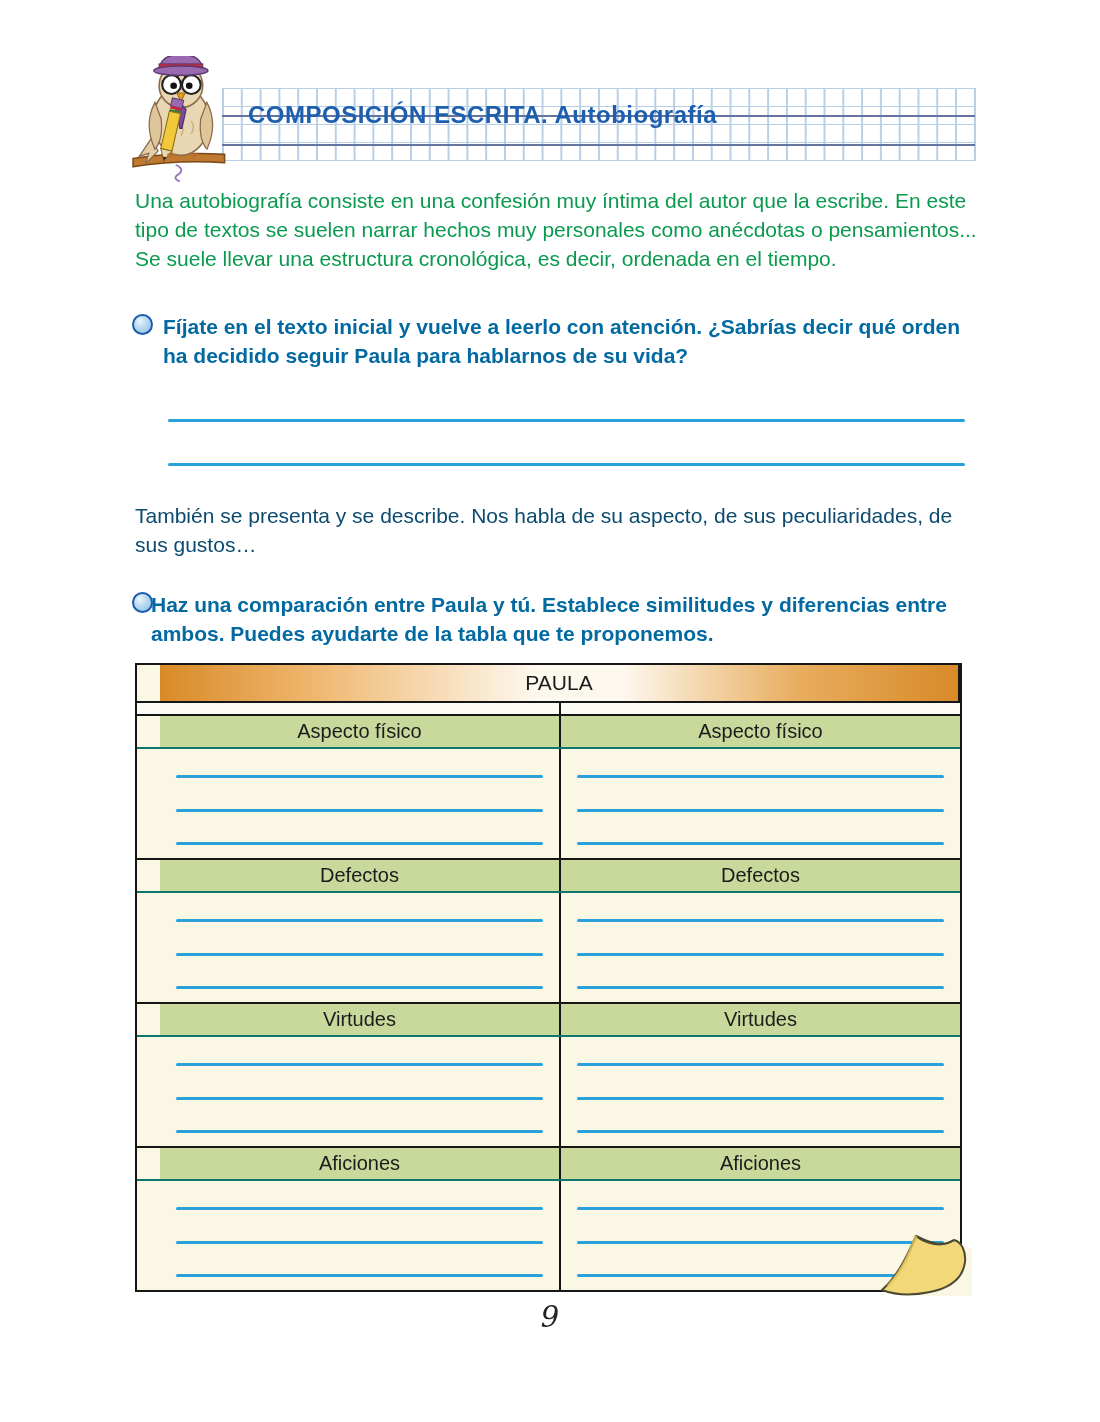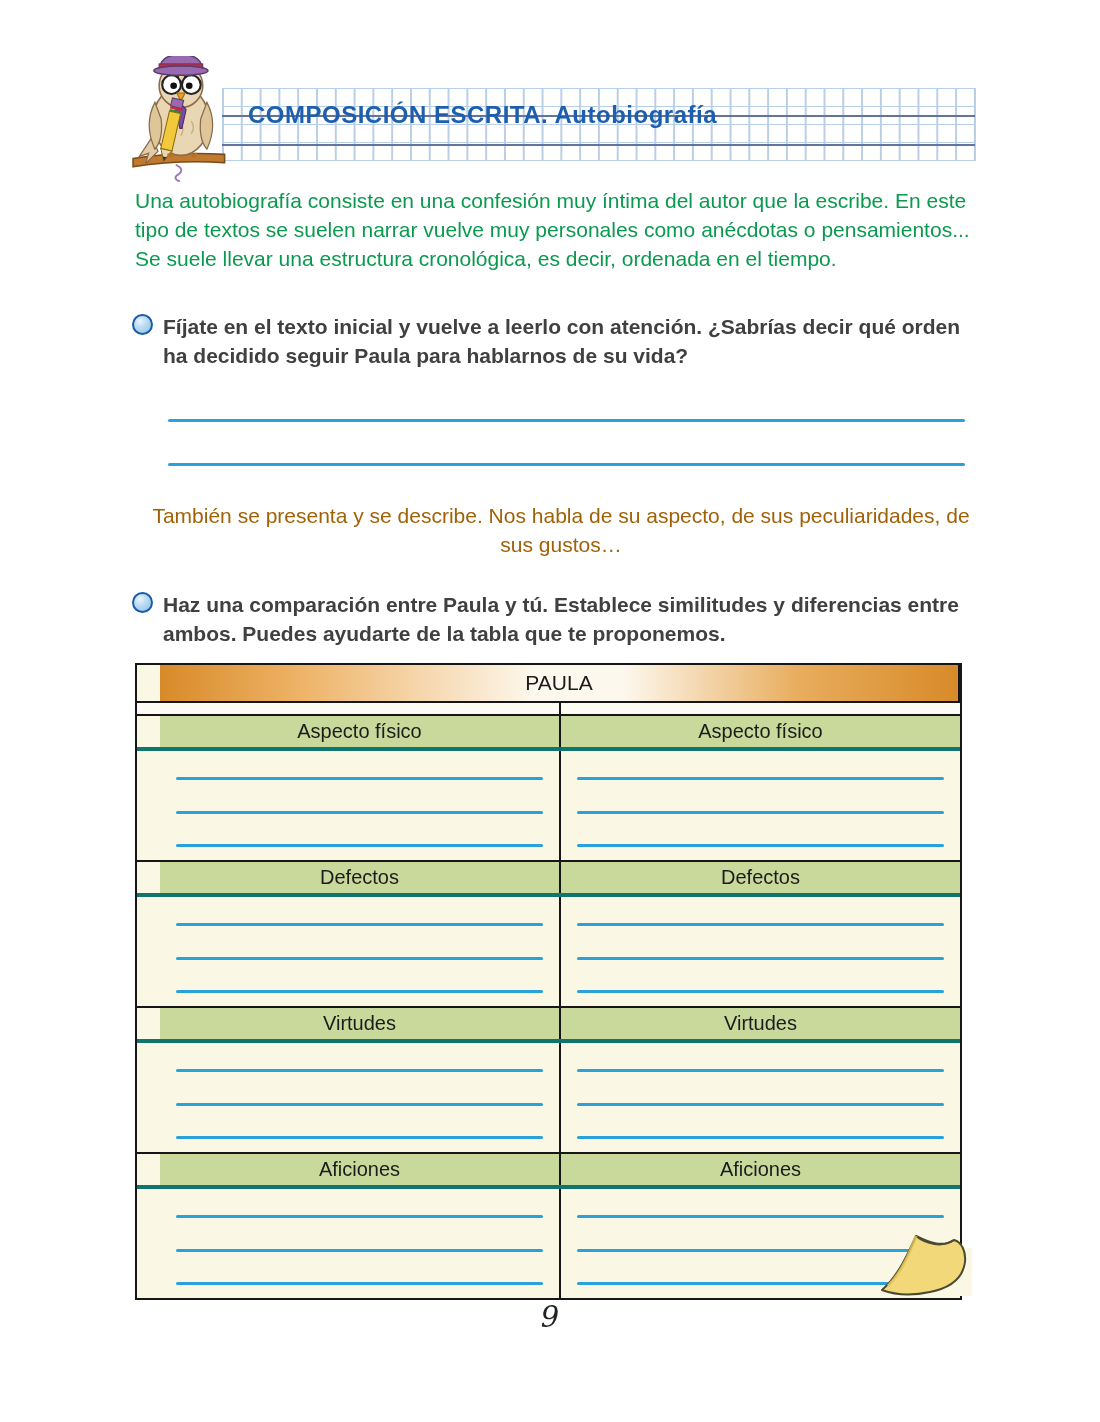"Una autobiografía consiste en una" div.txt { text: vuelve -> hechos }
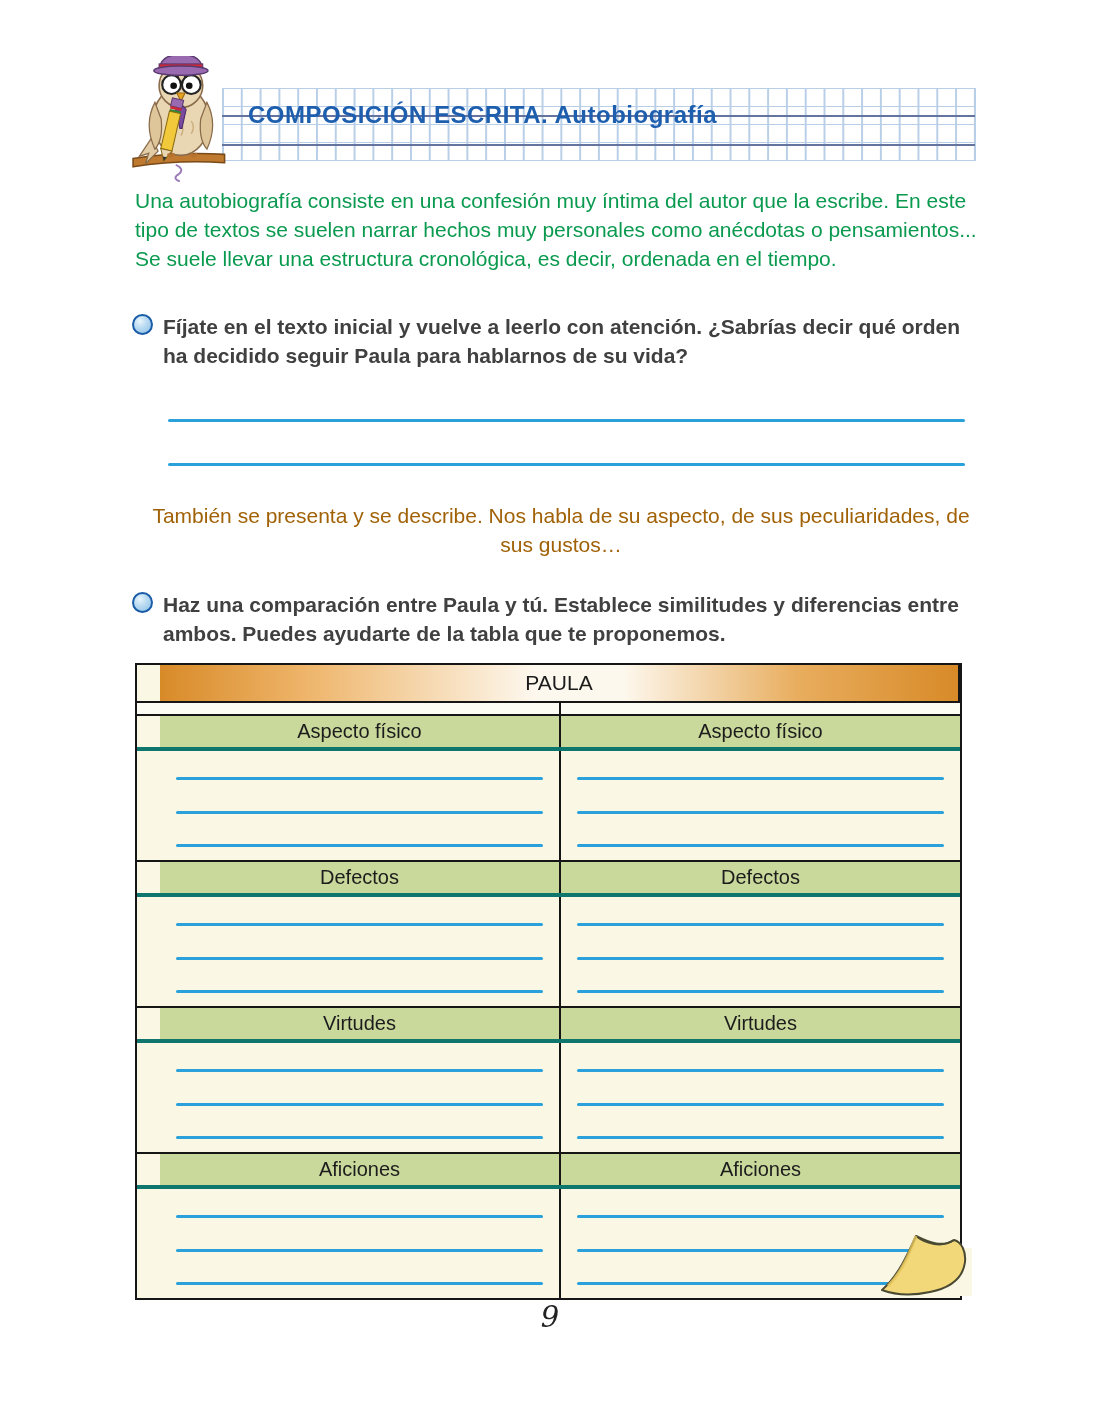"Fíjate en el texto inicial" .prompt { color: #404040 -> #0369a1 }
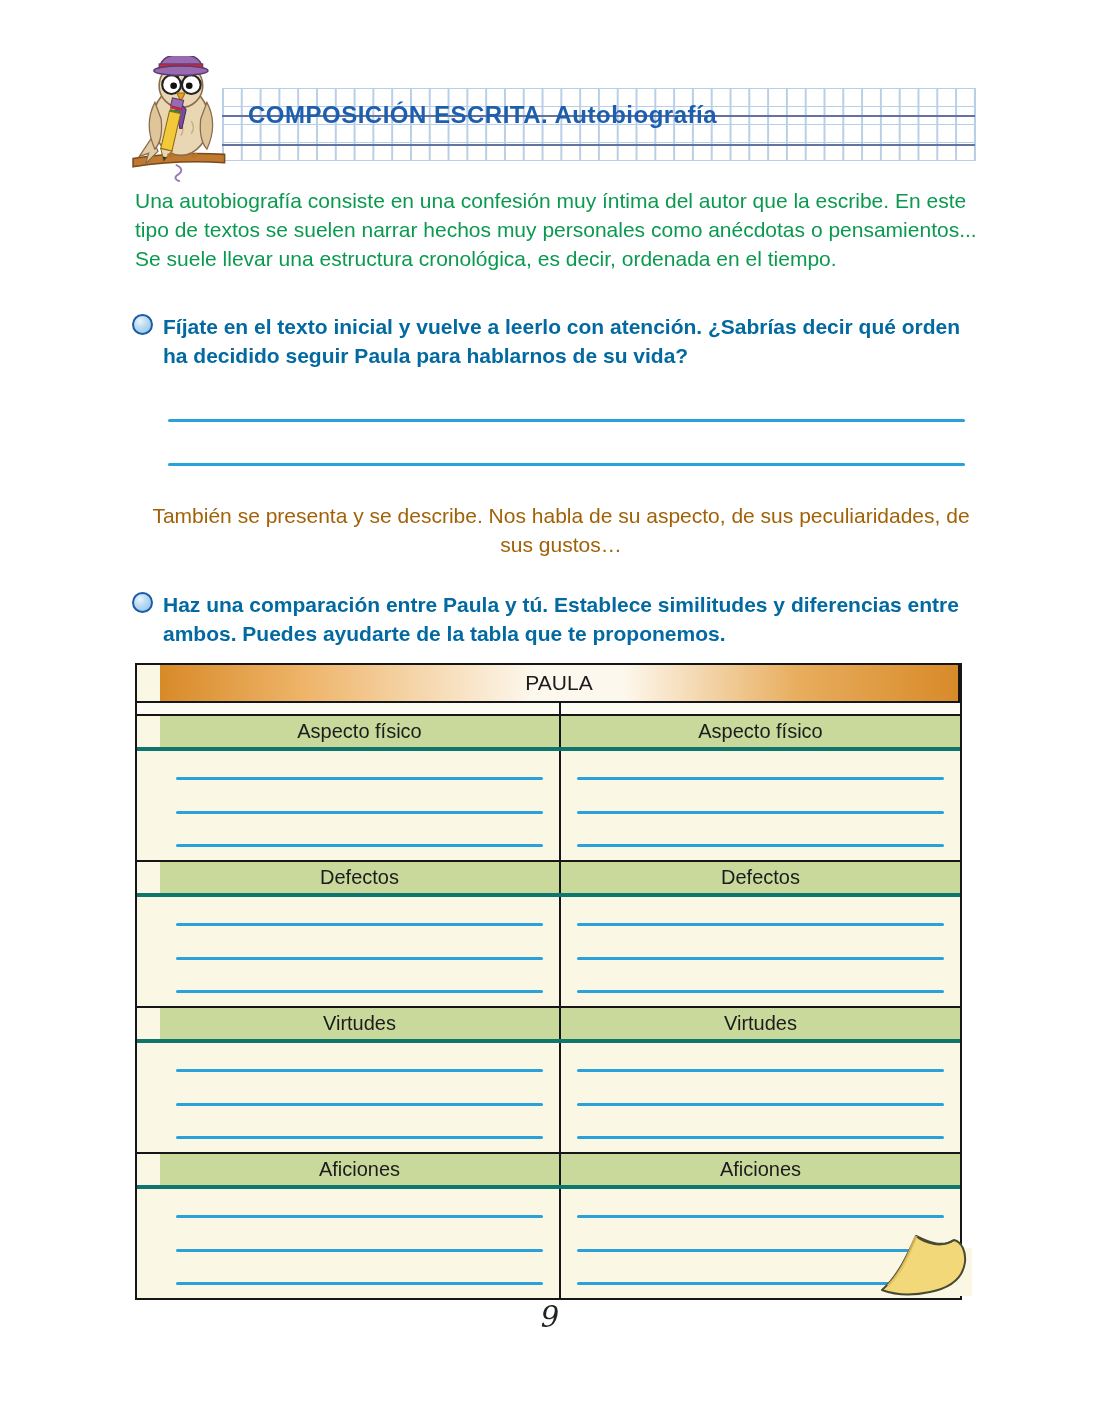"También se presenta y se" .black-par { color: #a16207 -> #0c4a6e; text-align: center -> none }
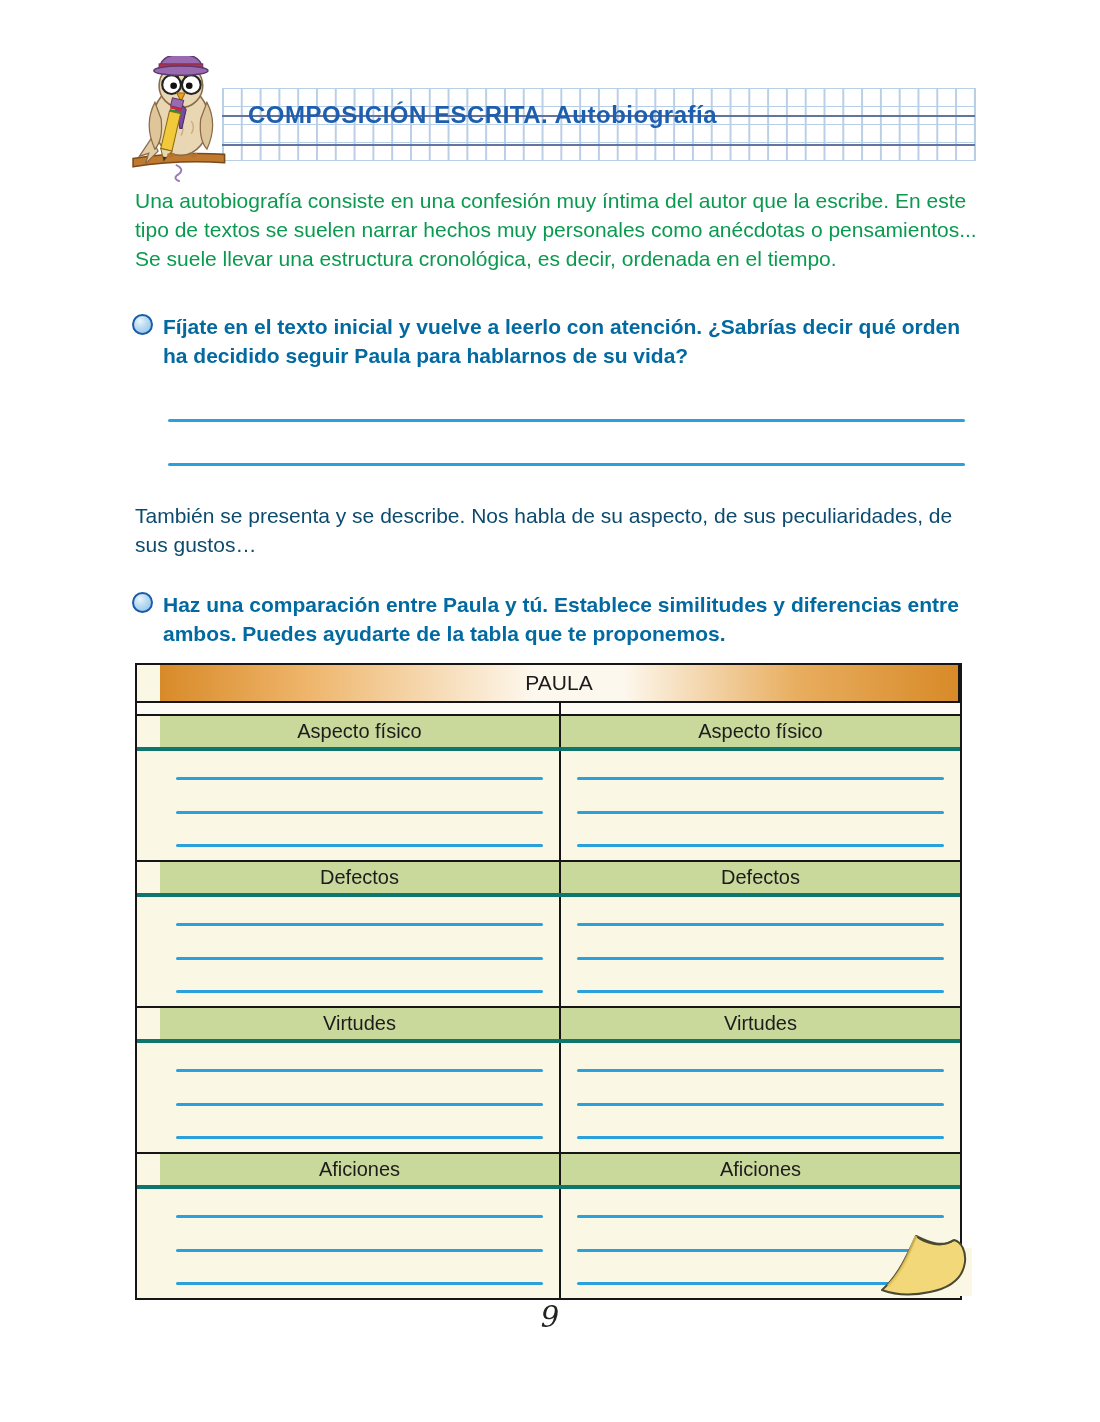"Haz una comparación entre Paula" .prompt-2 { left: 163px -> 151px }
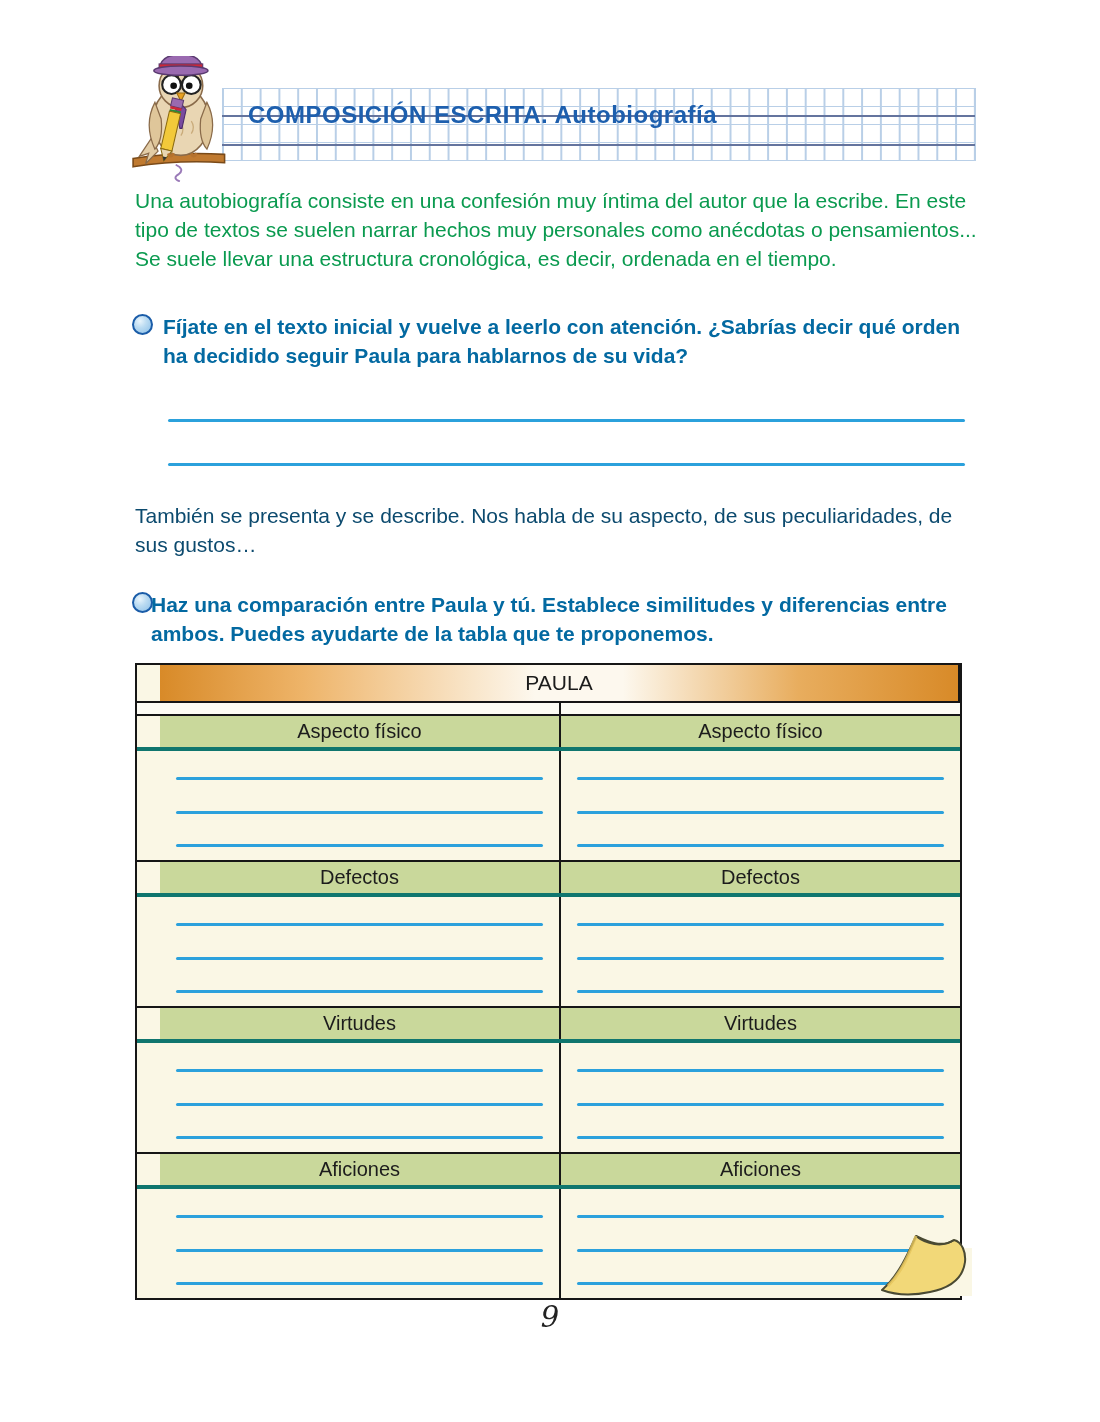"Aspecto físico" .green-row { border-bottom: 4px solid #0f766e -> 2px solid #0f766e }
